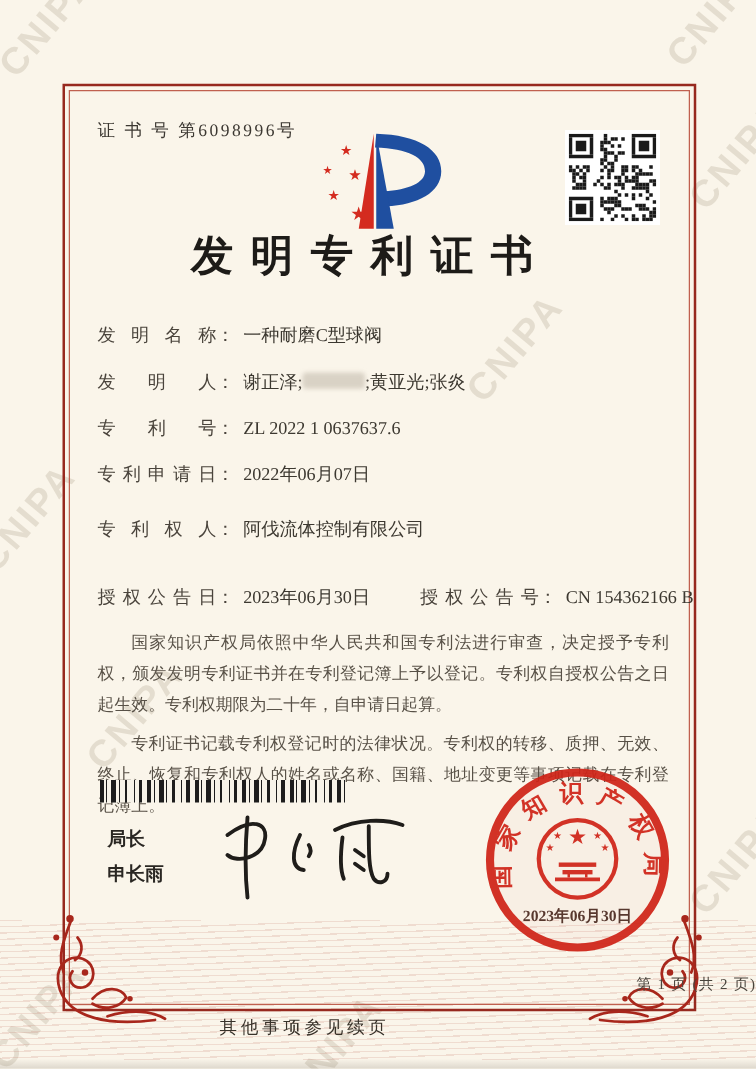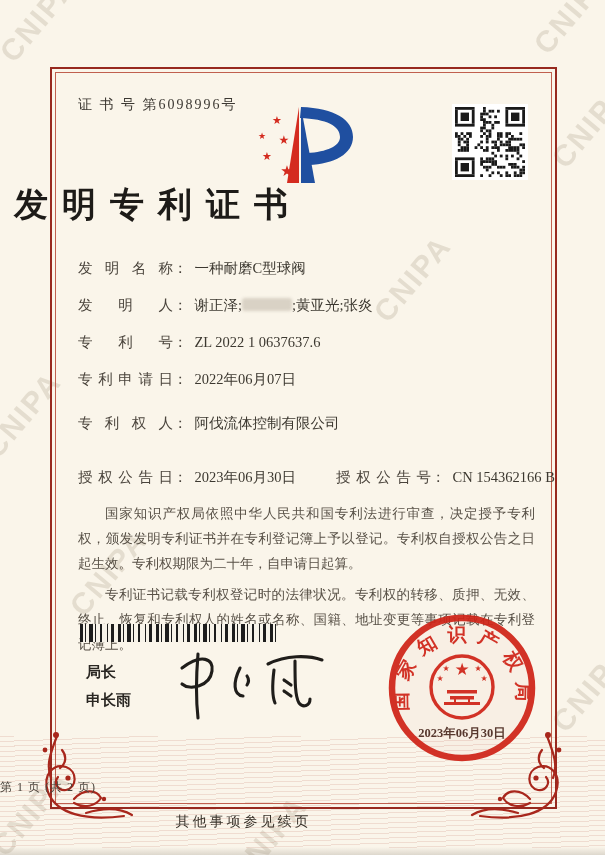"发明专利证书" .title { text-align: none -> center }
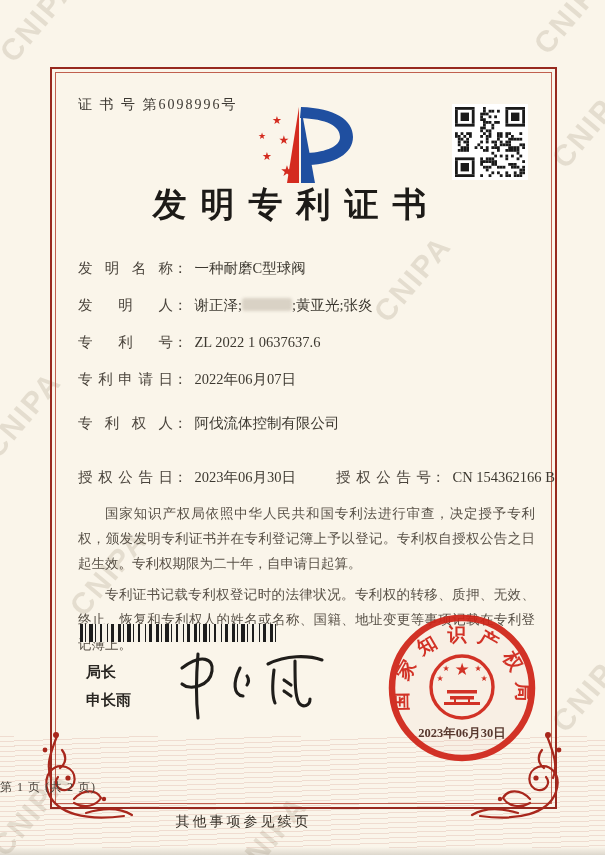"第 1 页 (共 2" .page-info { text-align: left -> right }
